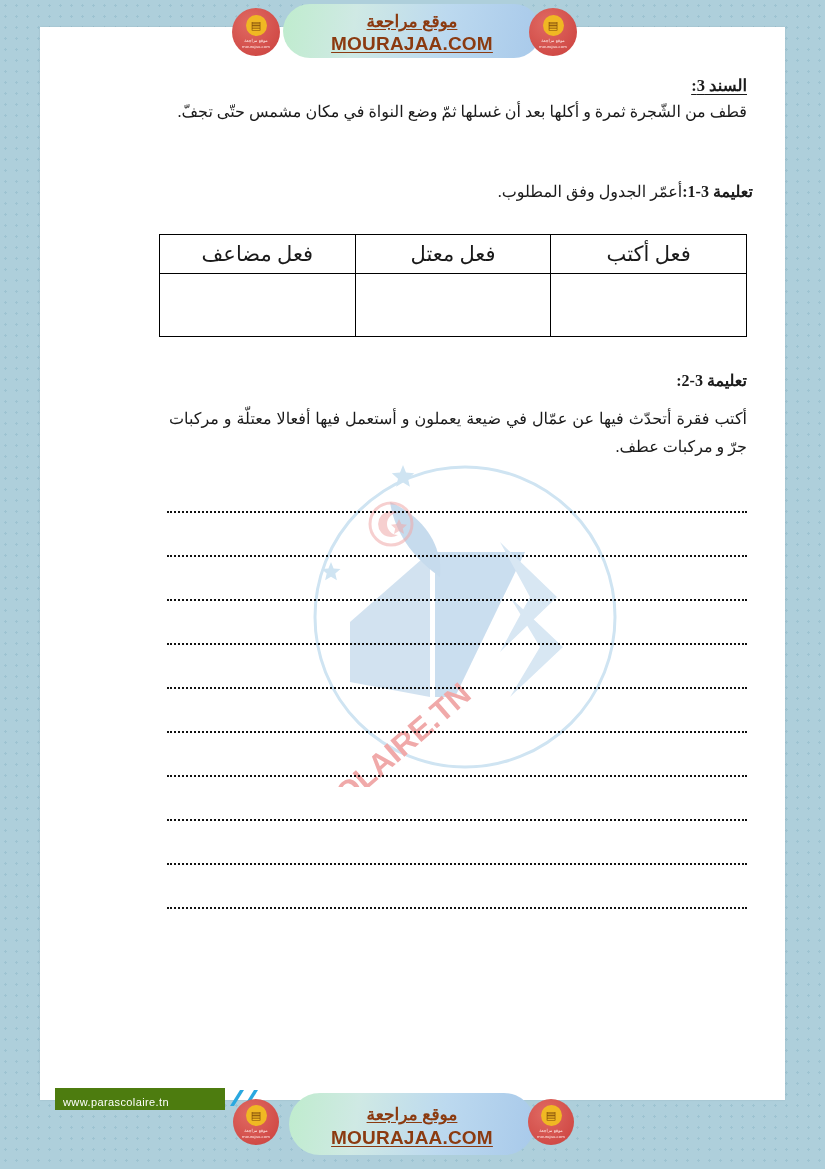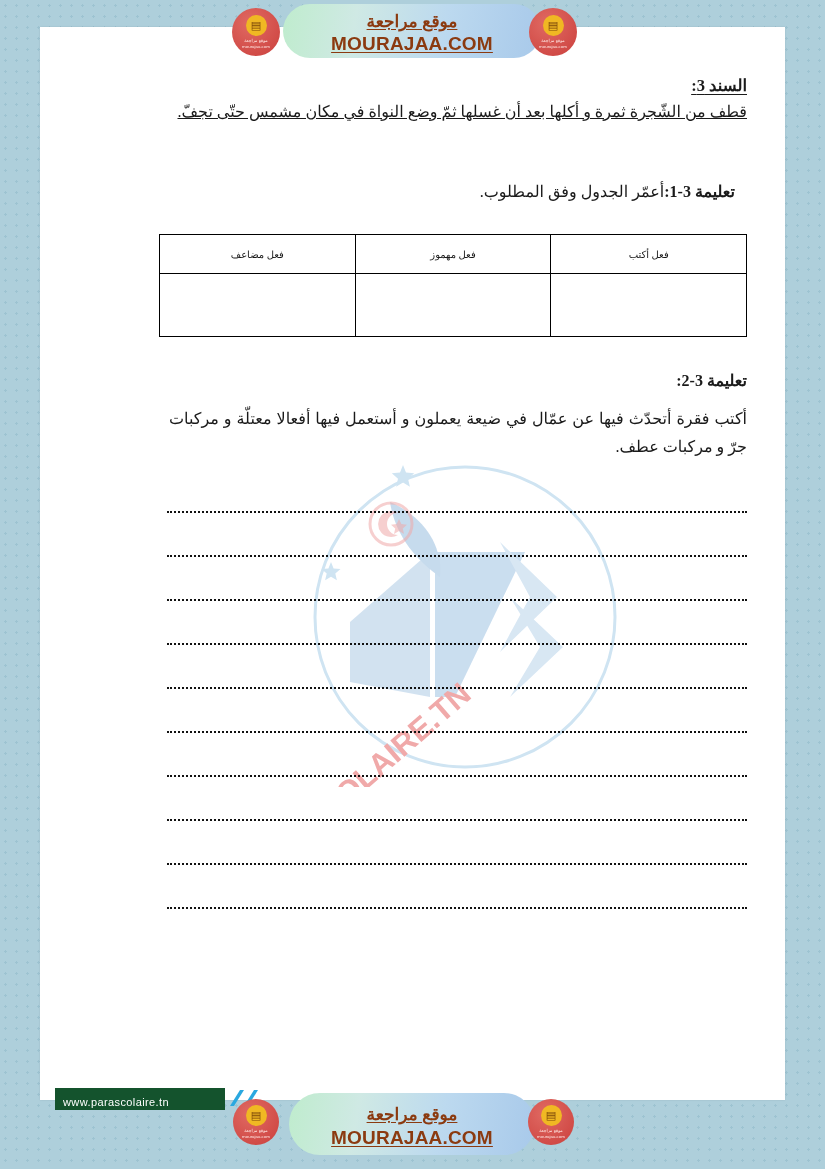"قطف من الشّجرة ثمرة و" .para { text-decoration: underline -> none }
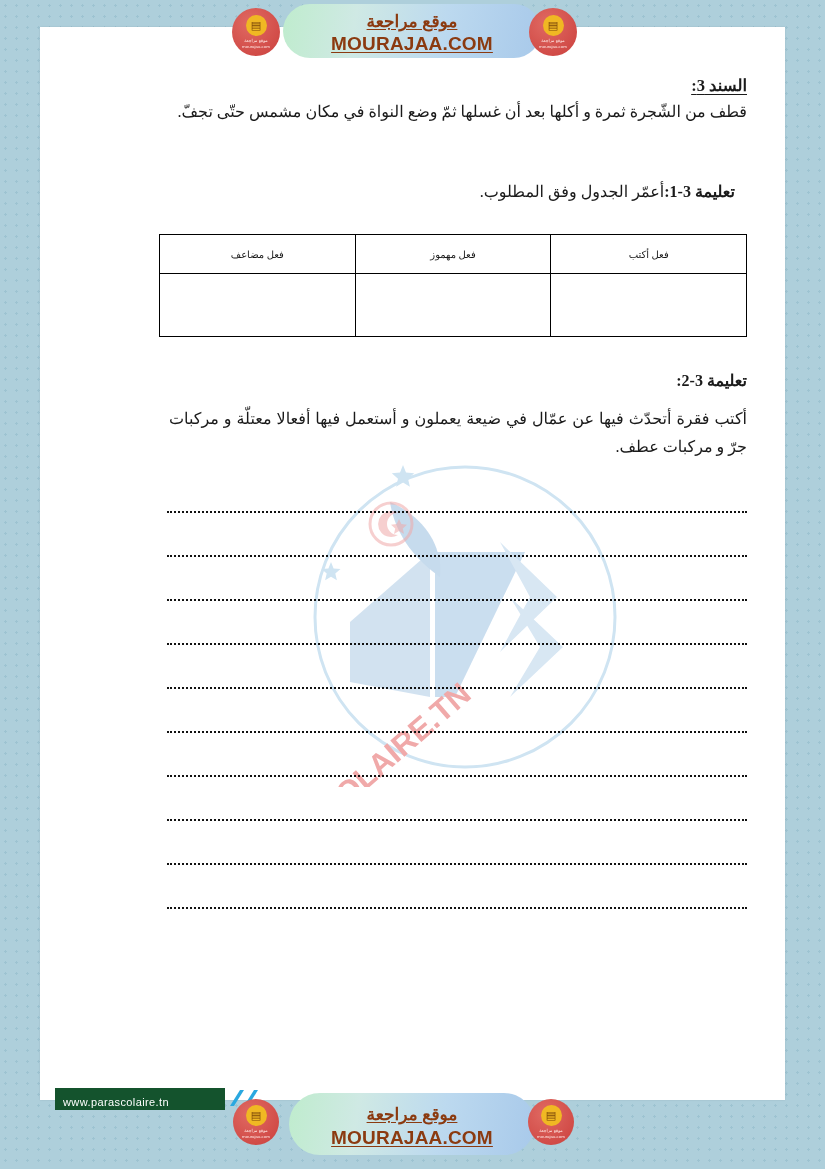"تعليمة 3-1:أعمّر الجدول وفق المطلوب." .task-1 { right: 50px -> 32px }
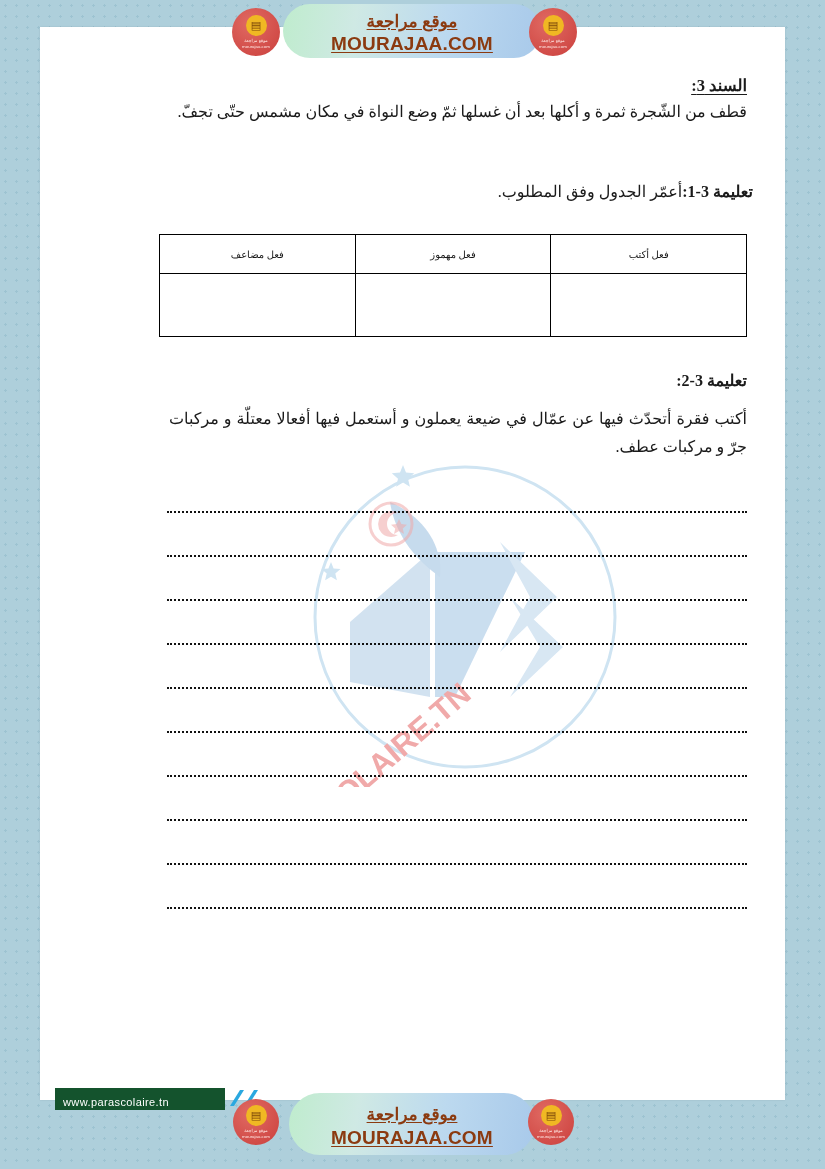"فعل مضاعف" .answer-table th { font-size: 10px -> 21px }
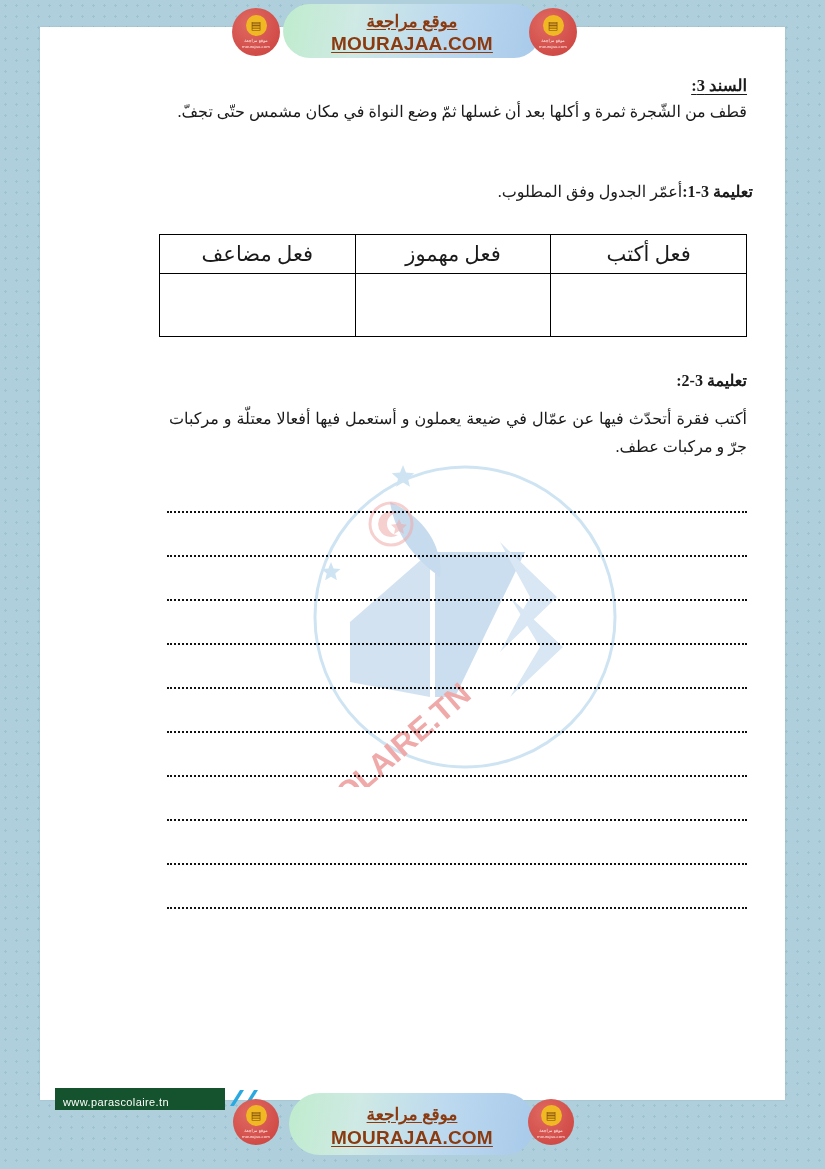"فعل مهموز" th { text: مهموز -> معتل }
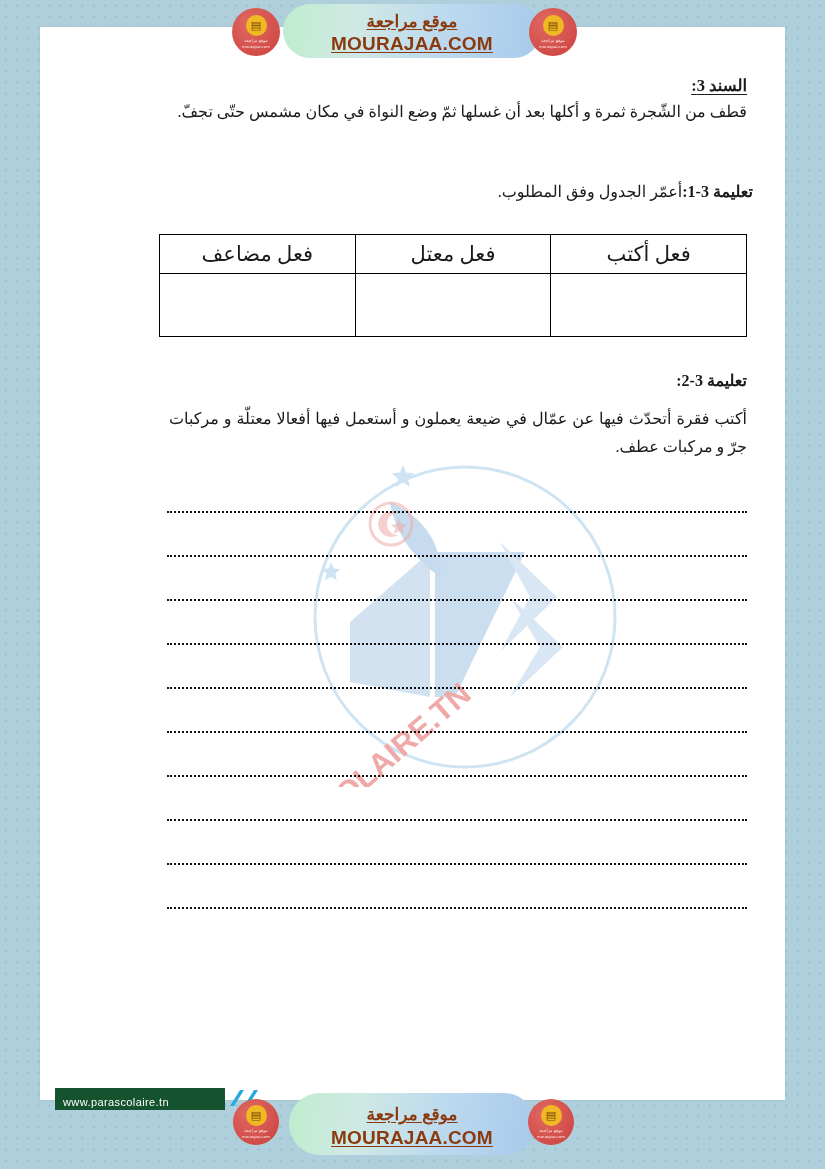"www.parascolaire.tn" .promo-strip { background: #14532d -> #4d7c0f }
